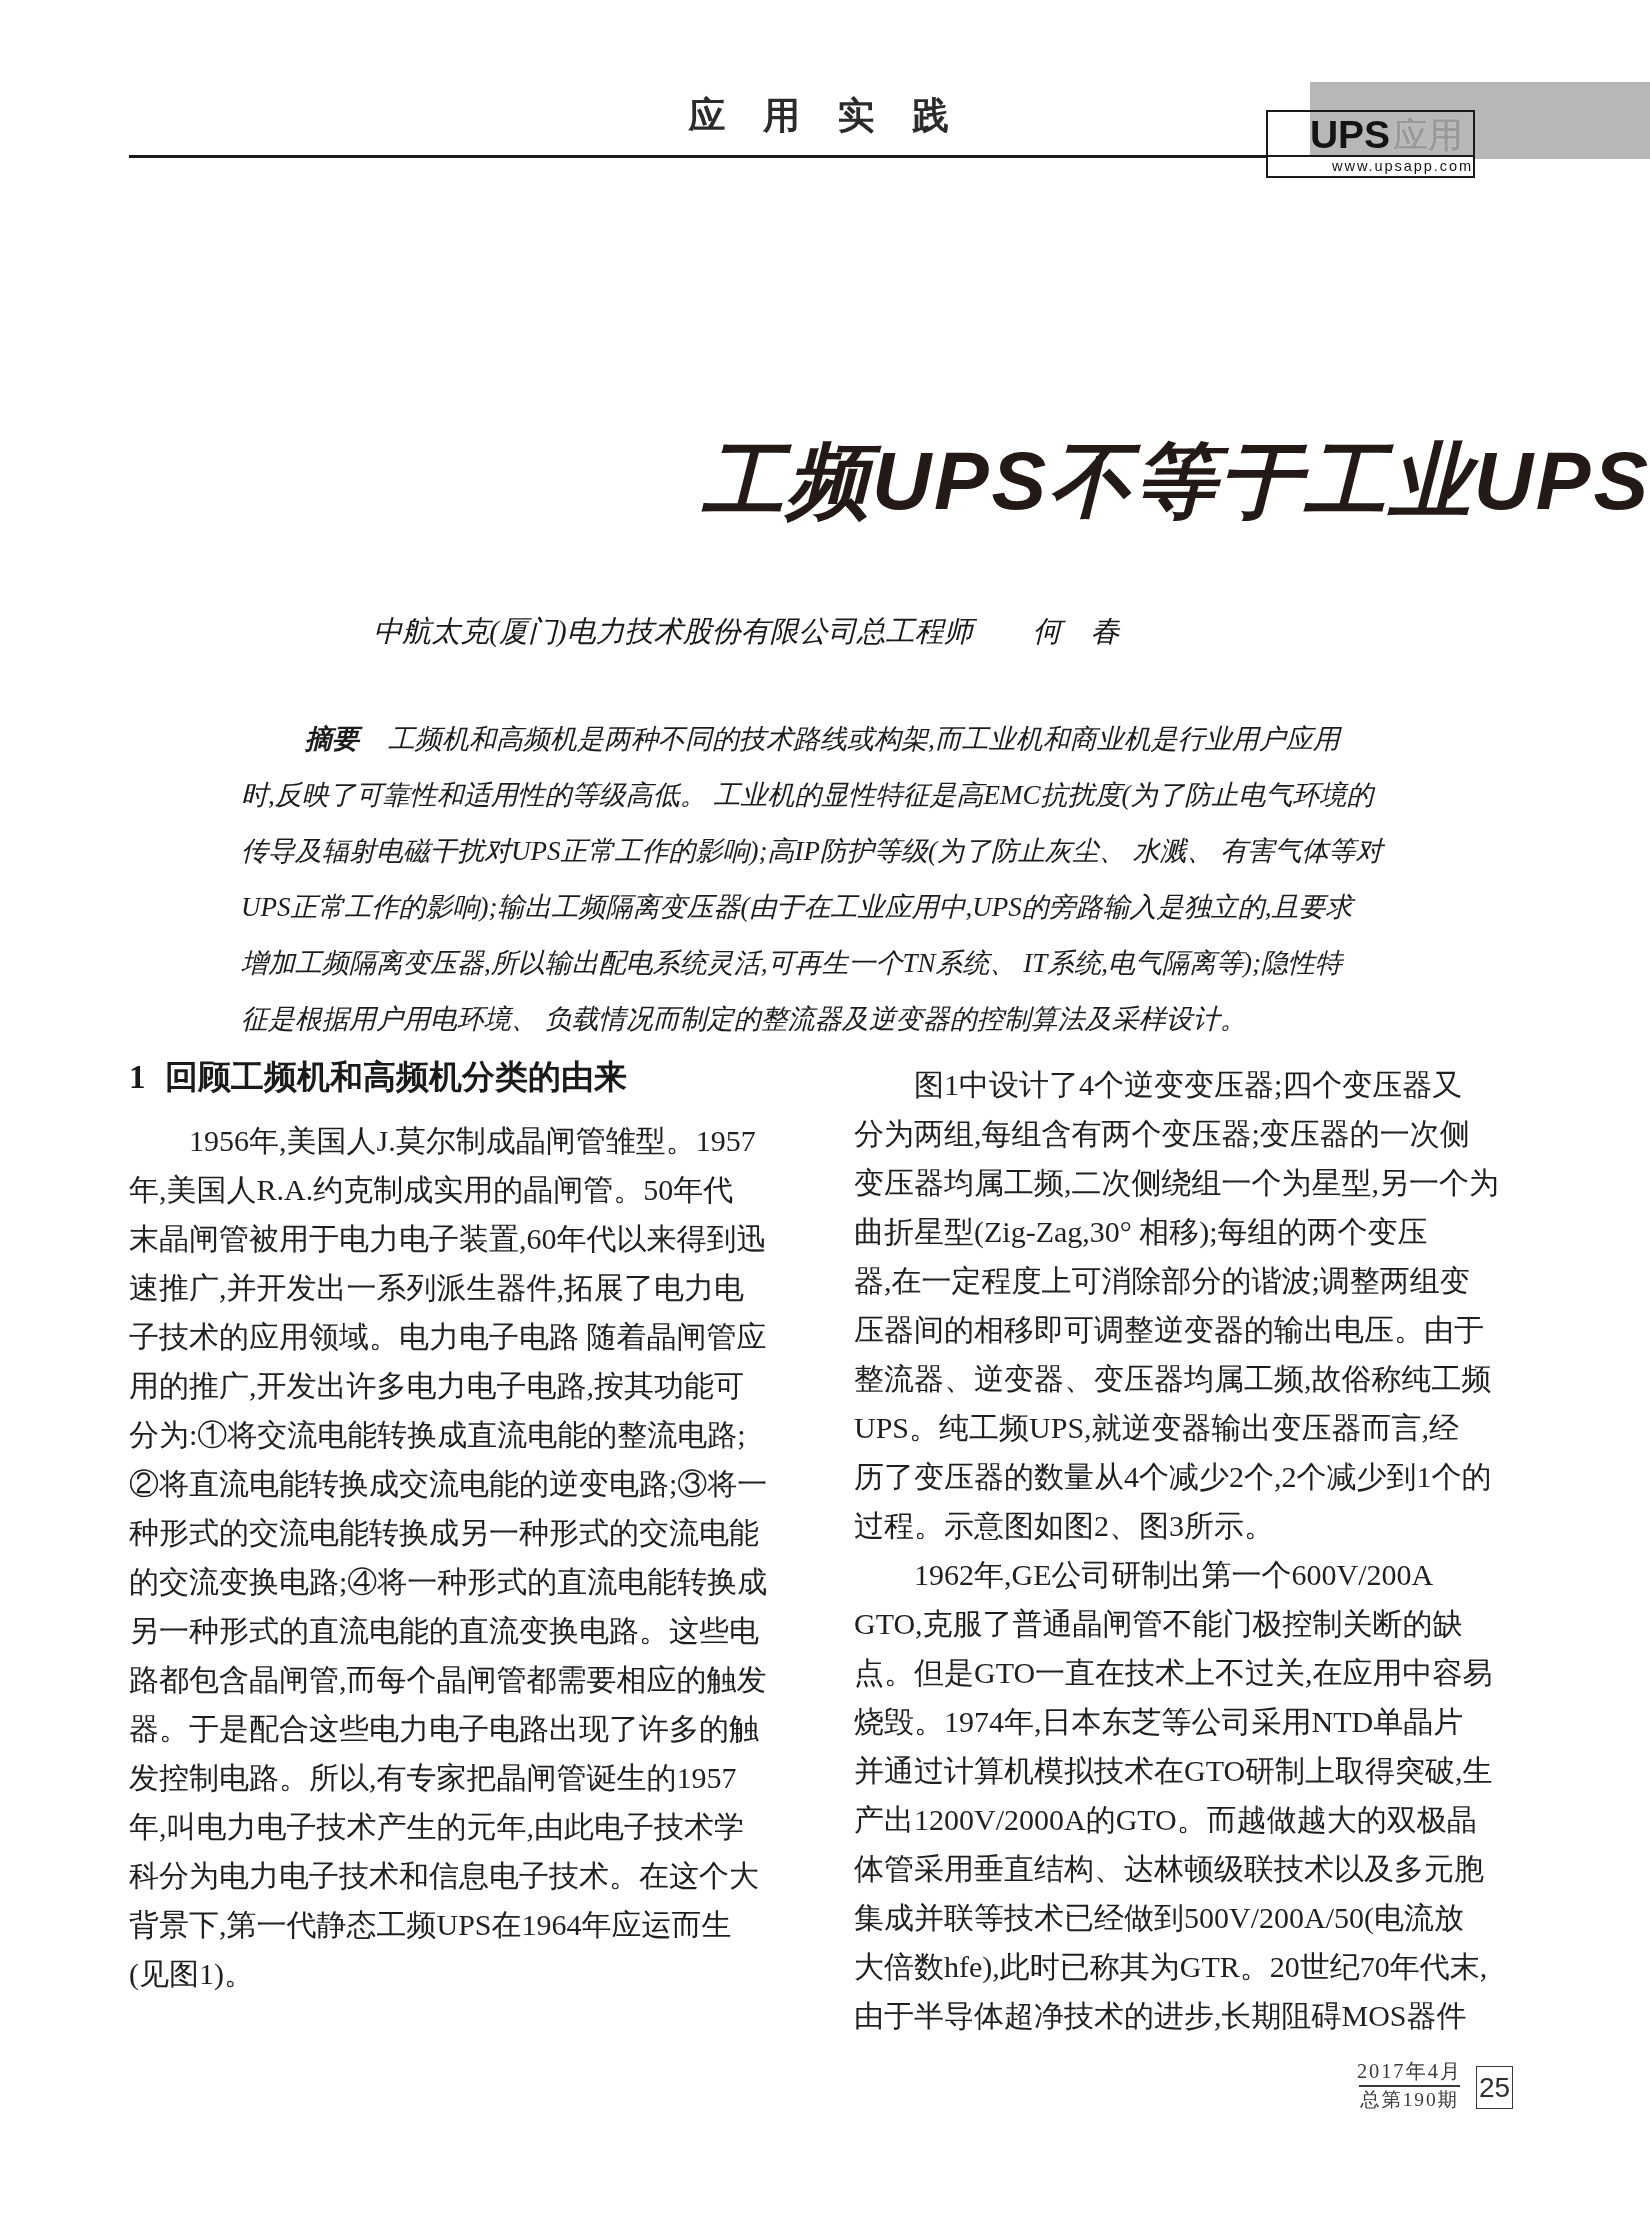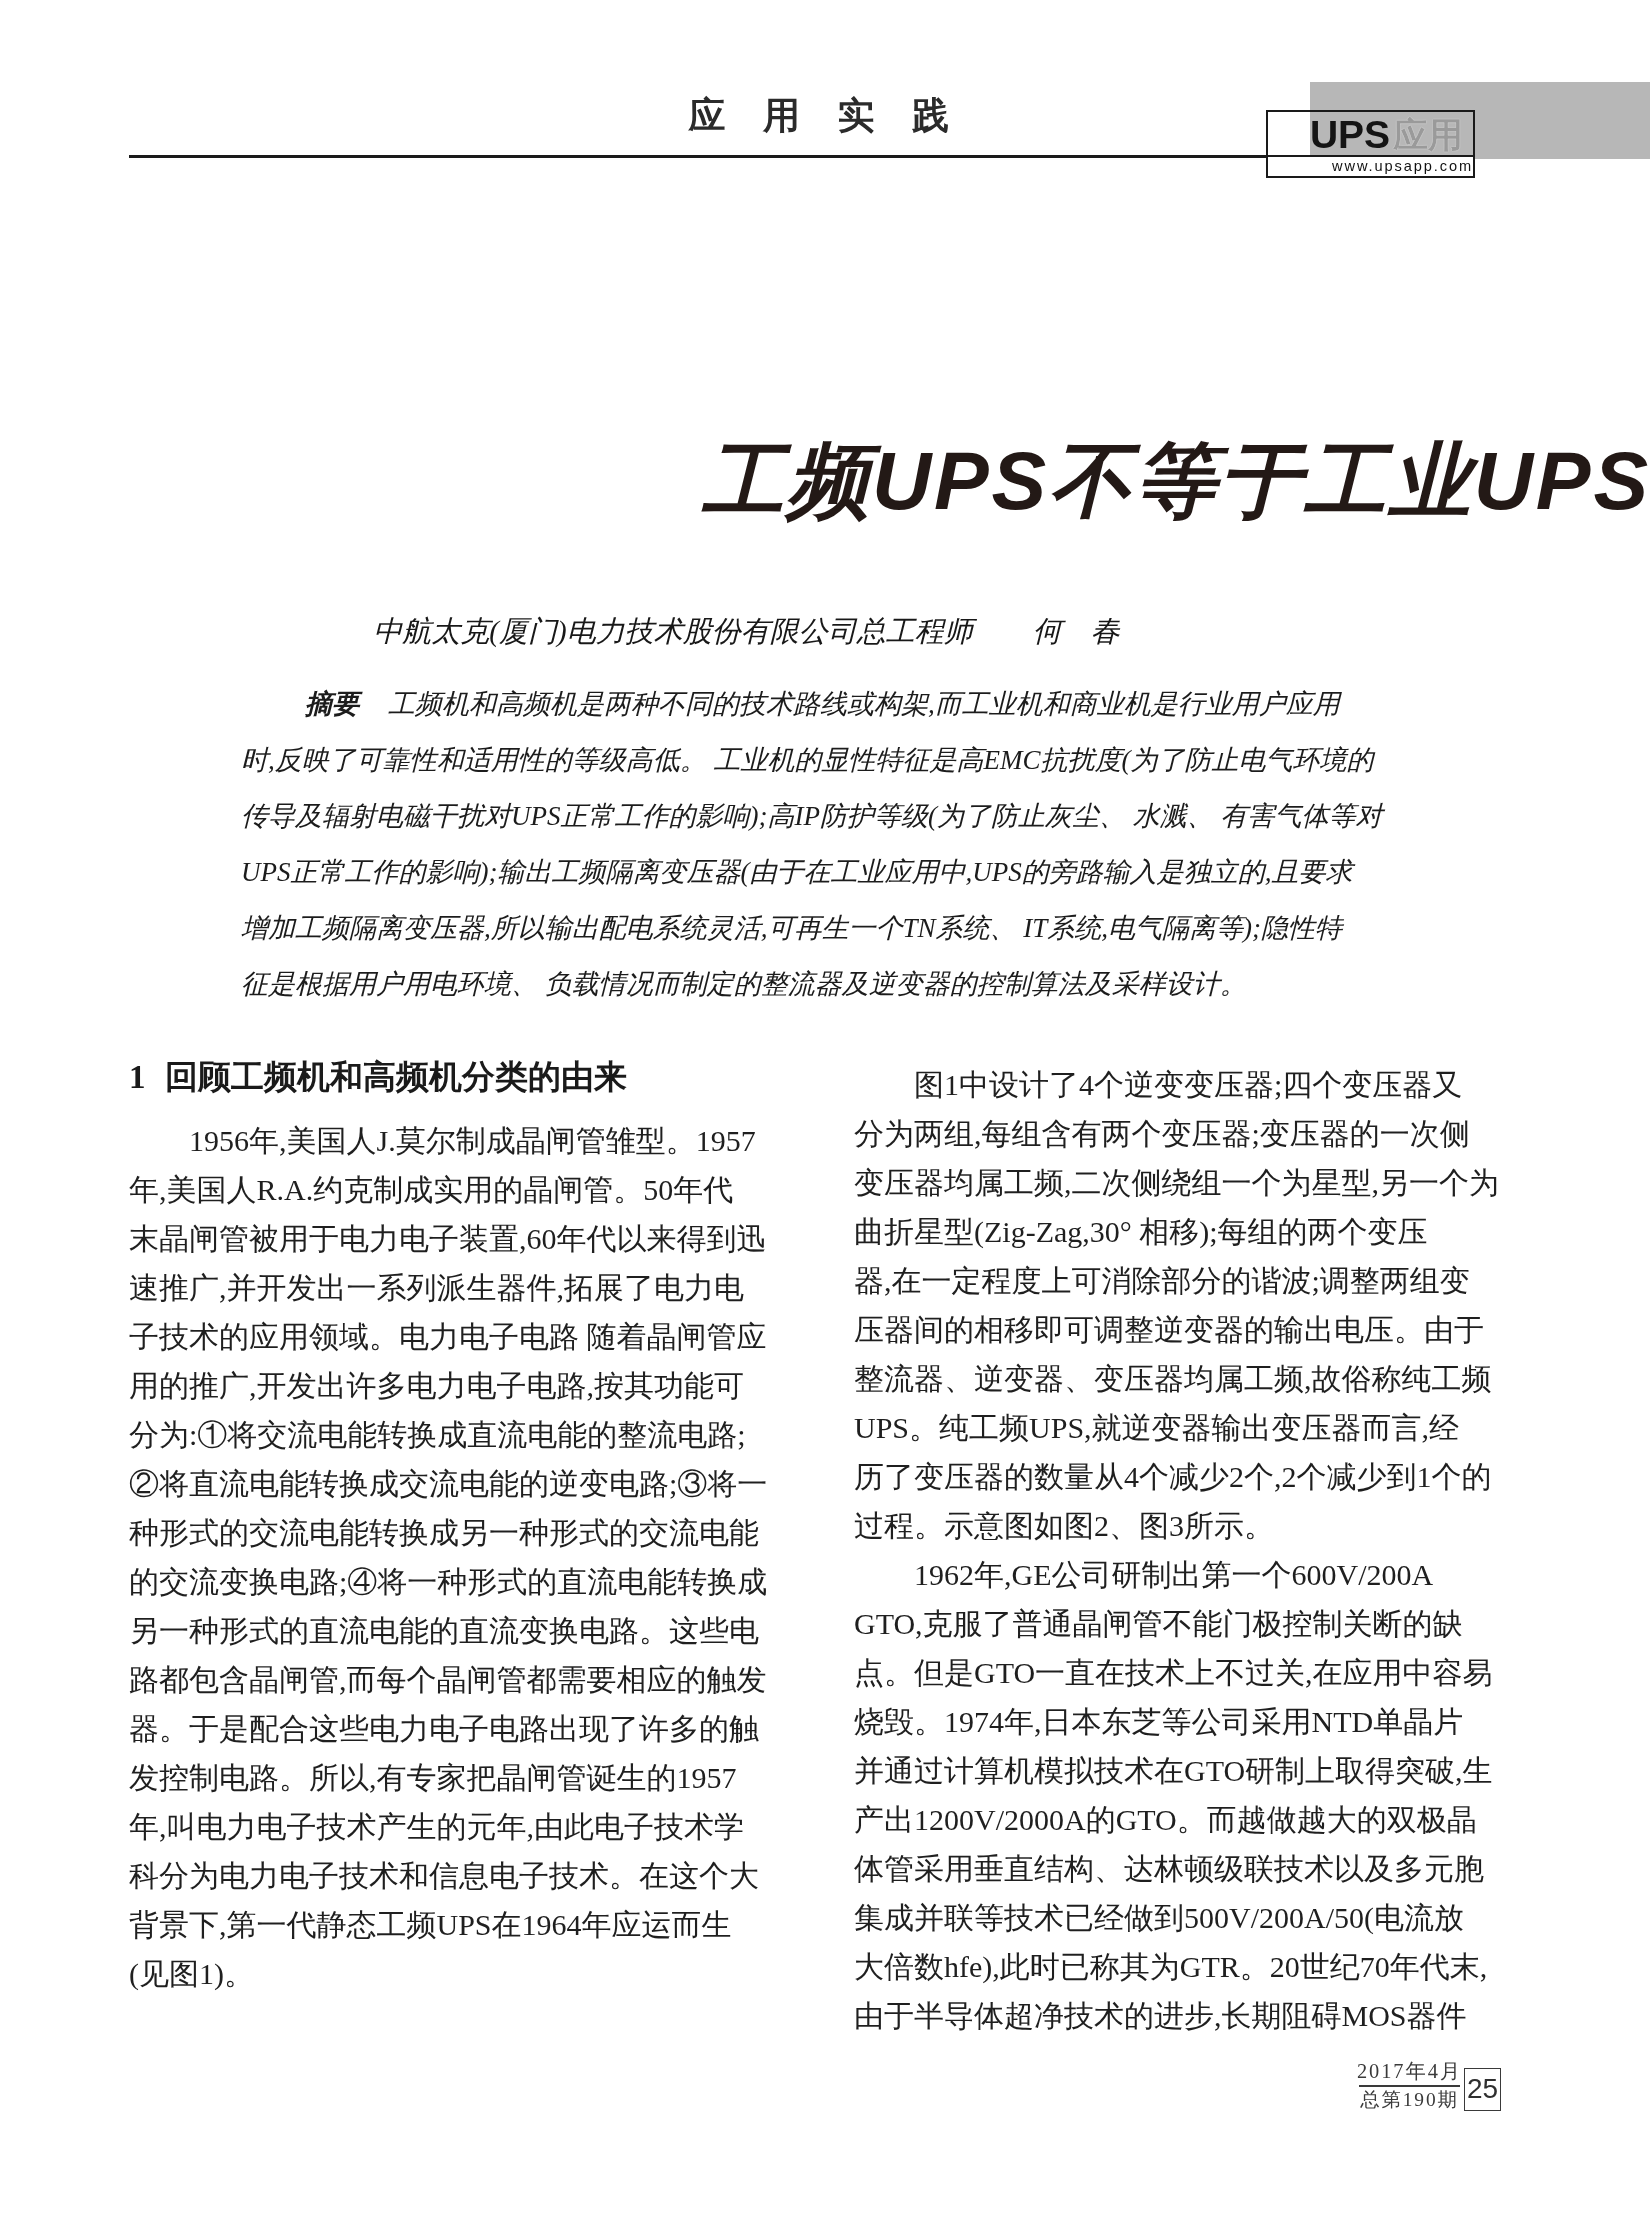"摘要 工频机和高频机是两种不同的技术路线或构架,而工业机和商业机是行业用户应用" .abstract { top: 676px -> 711px }
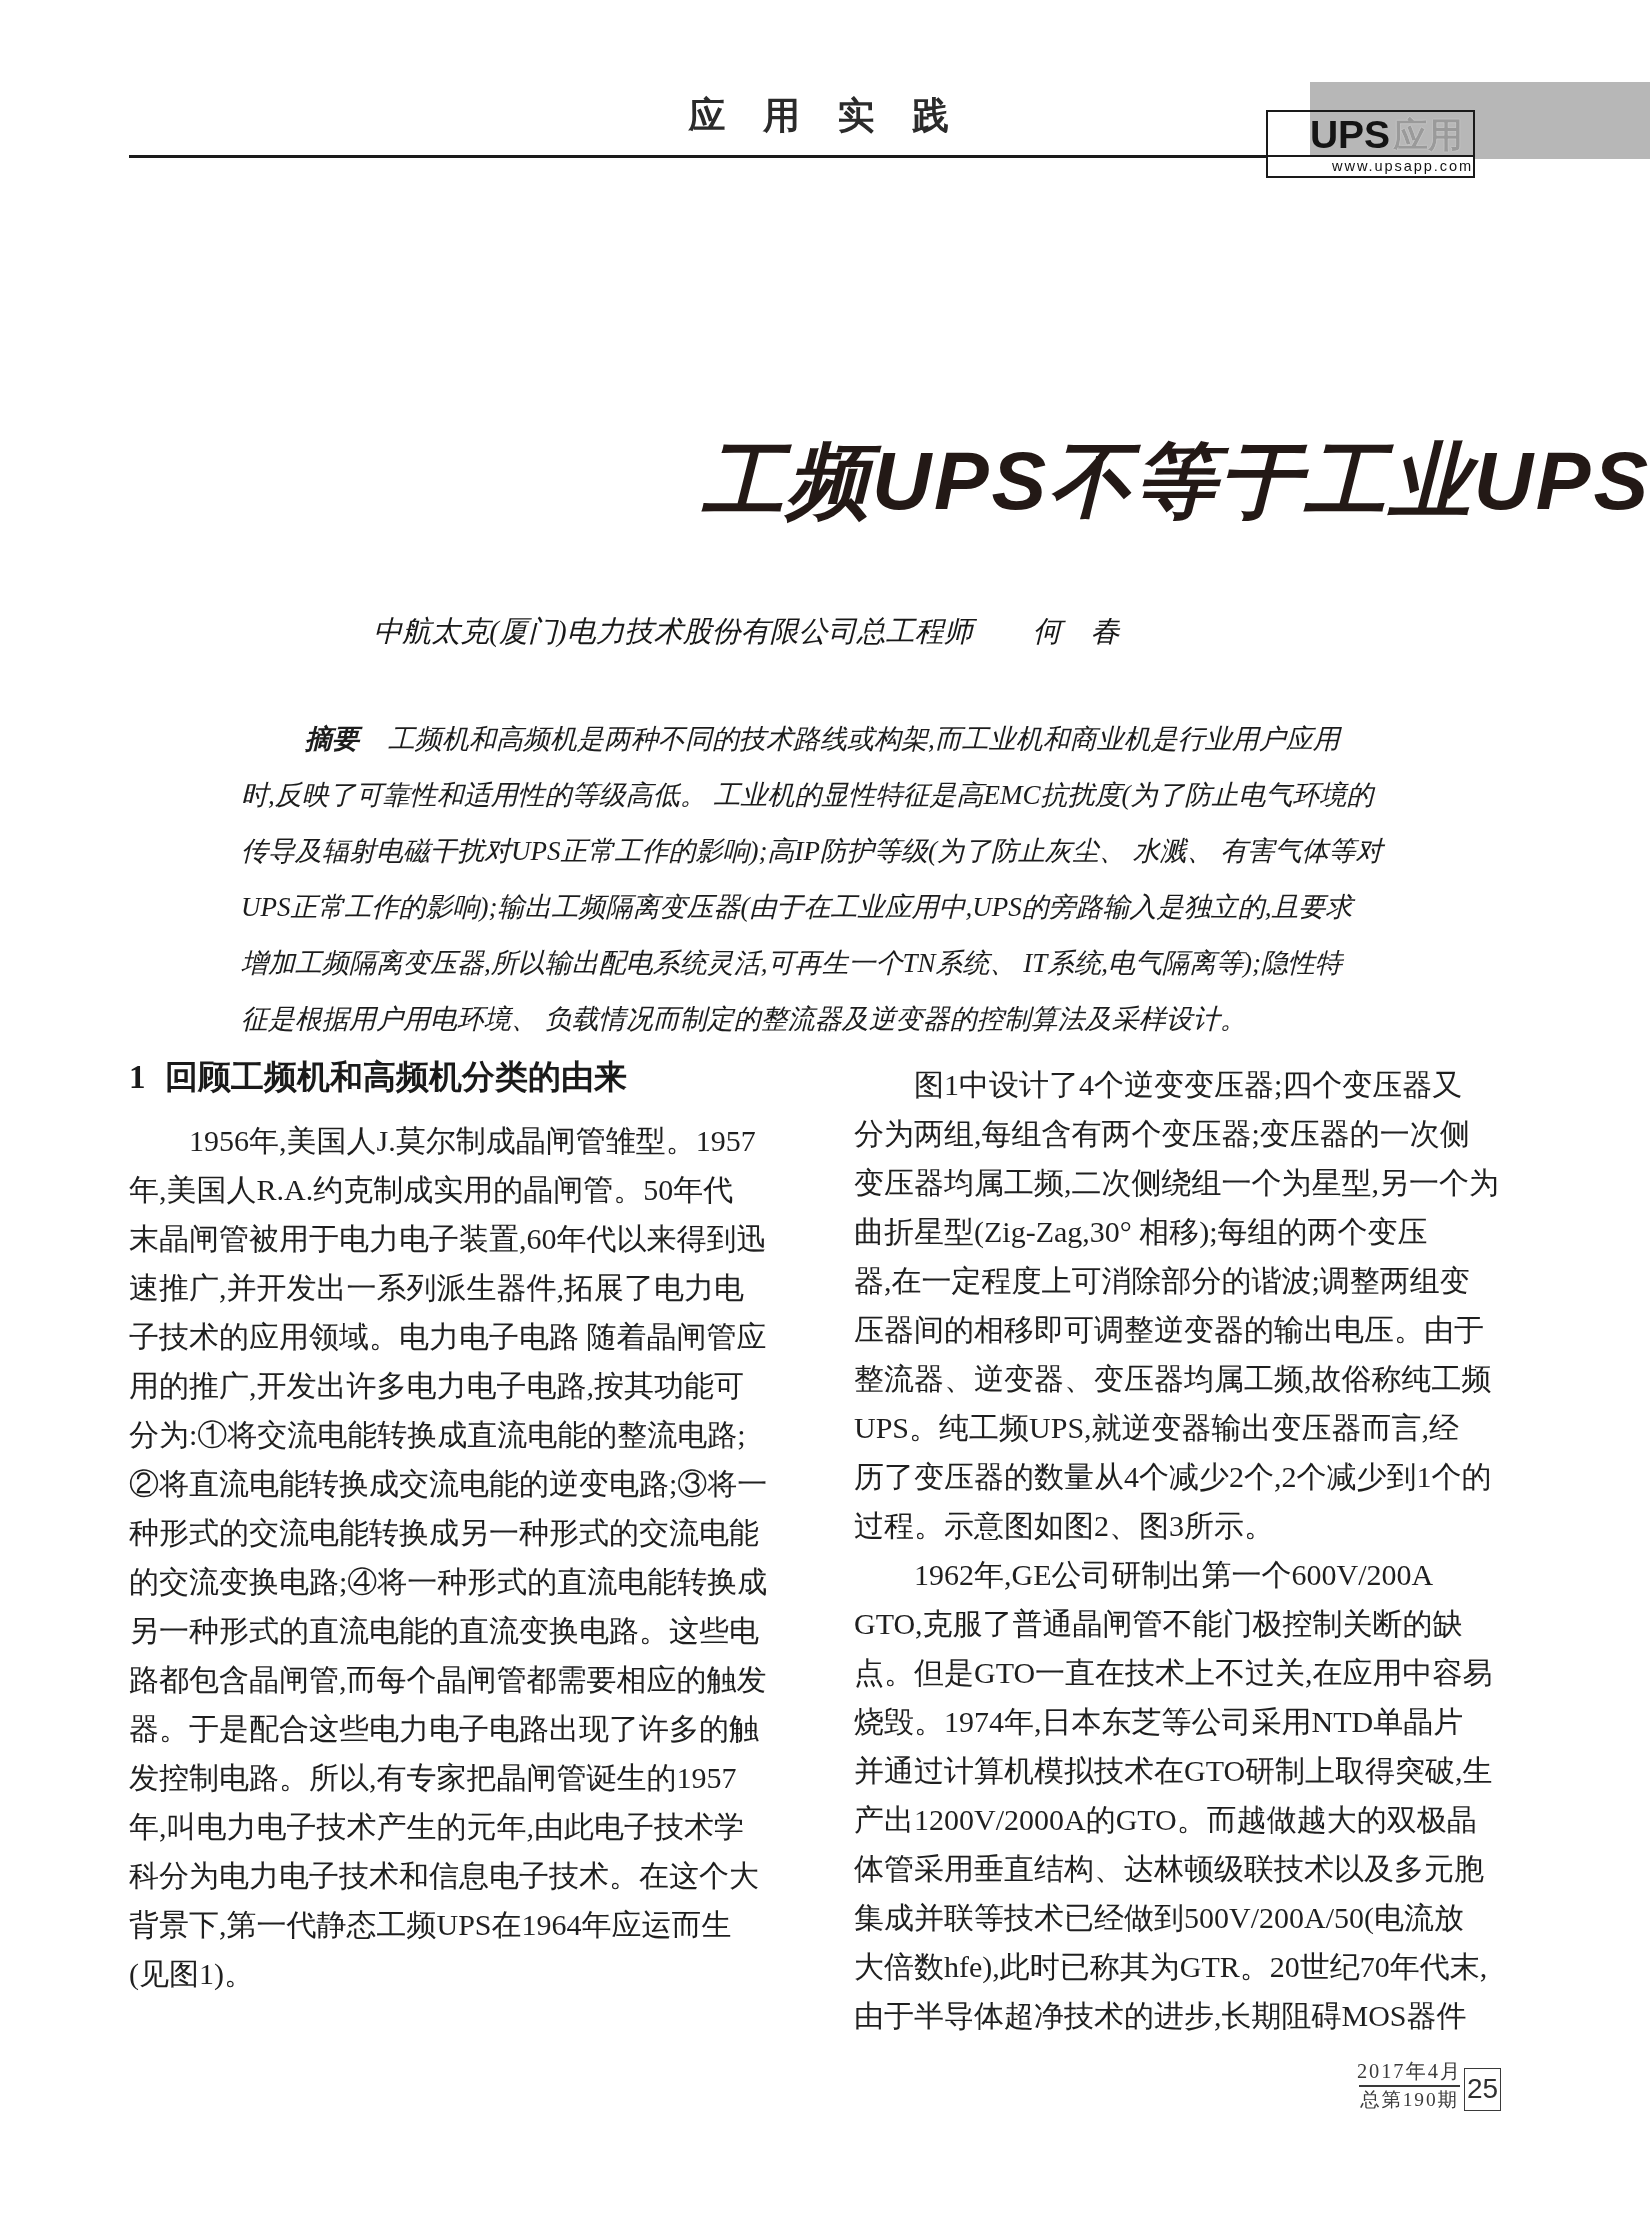"2017年4月" .footer { align-items: flex-end -> center; gap: none -> 12px }
